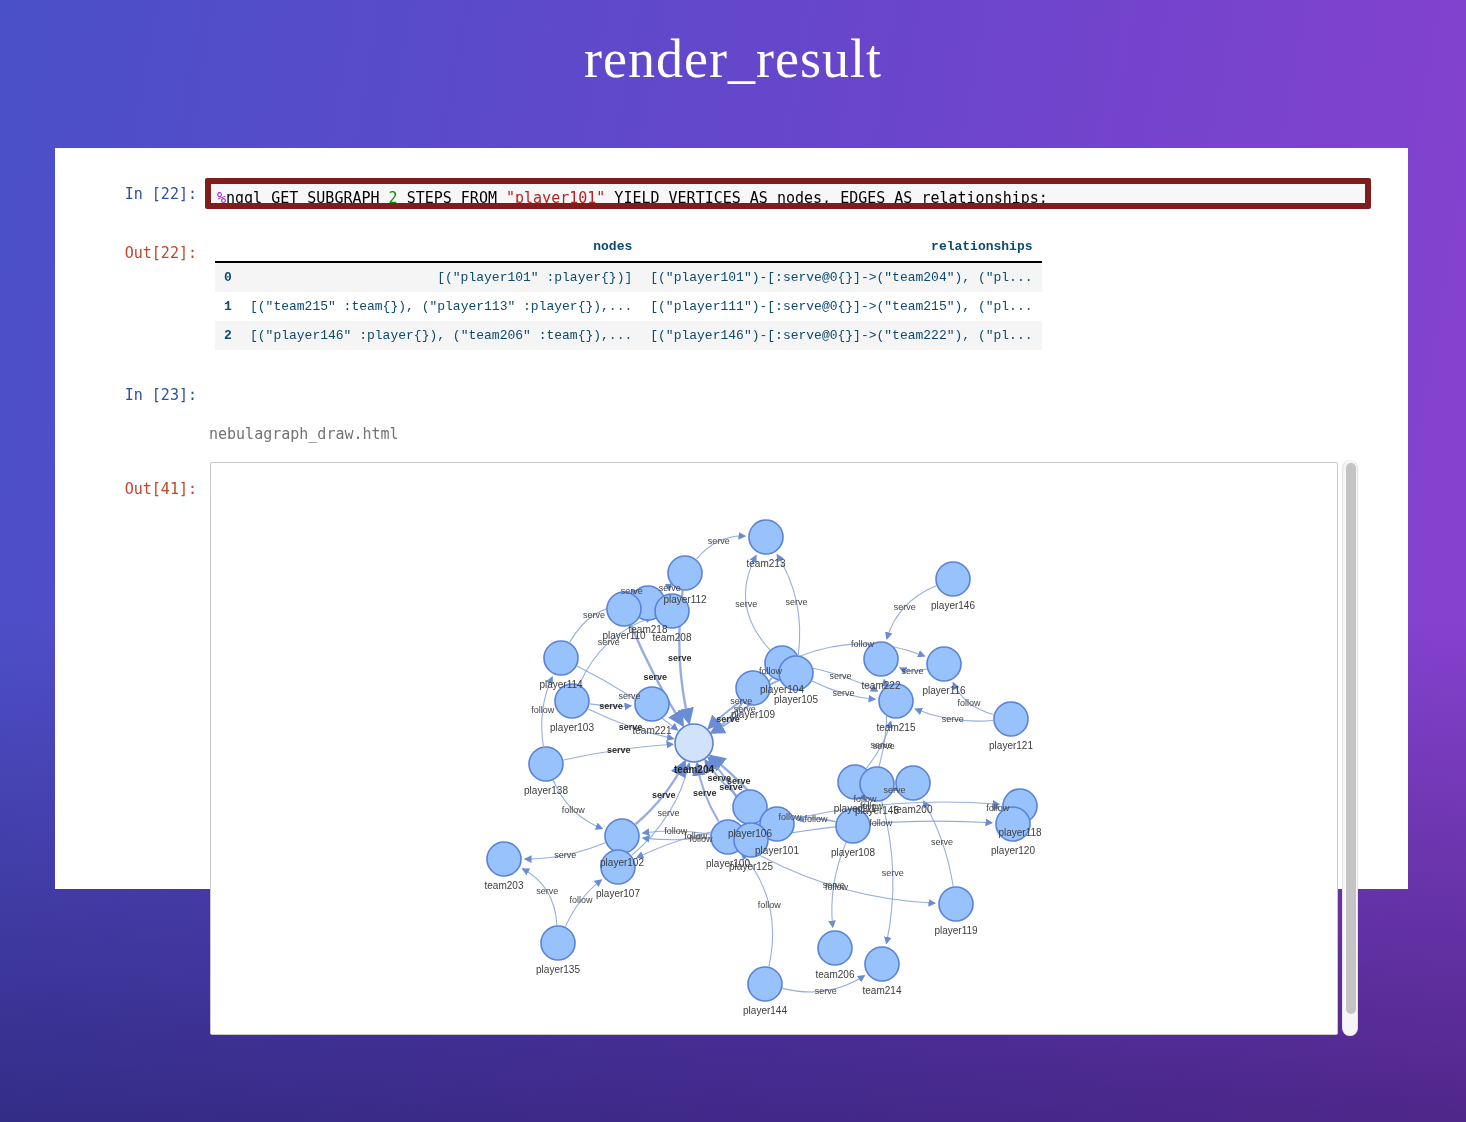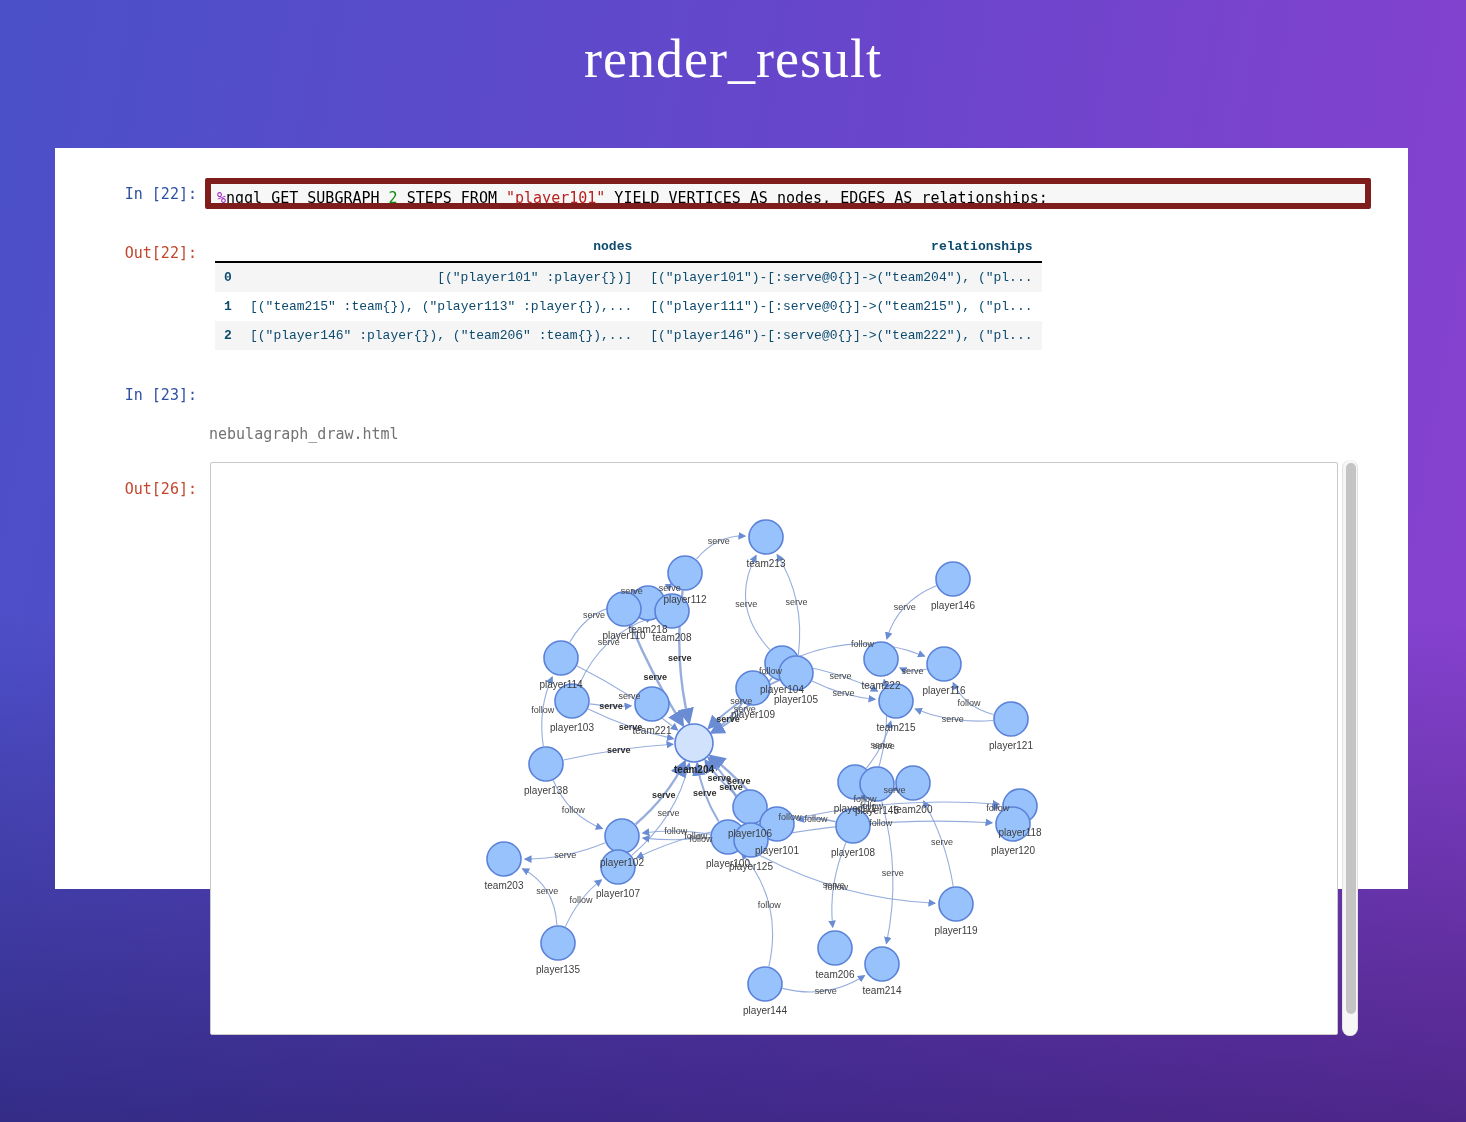"Out[26]:" div.prompt { text: 26 -> 41 }
